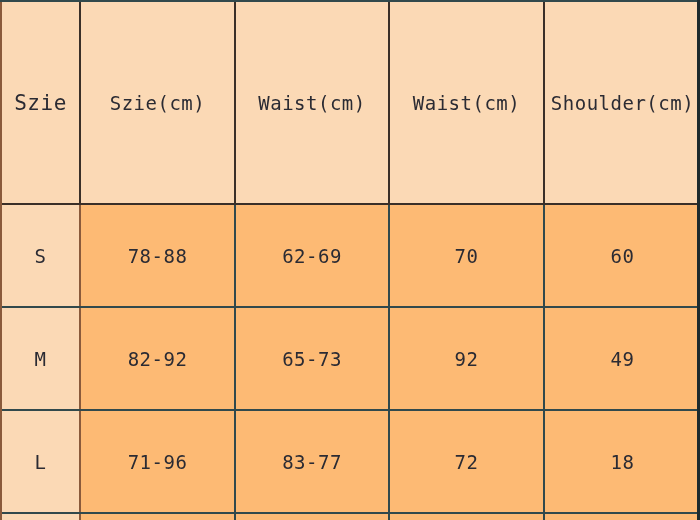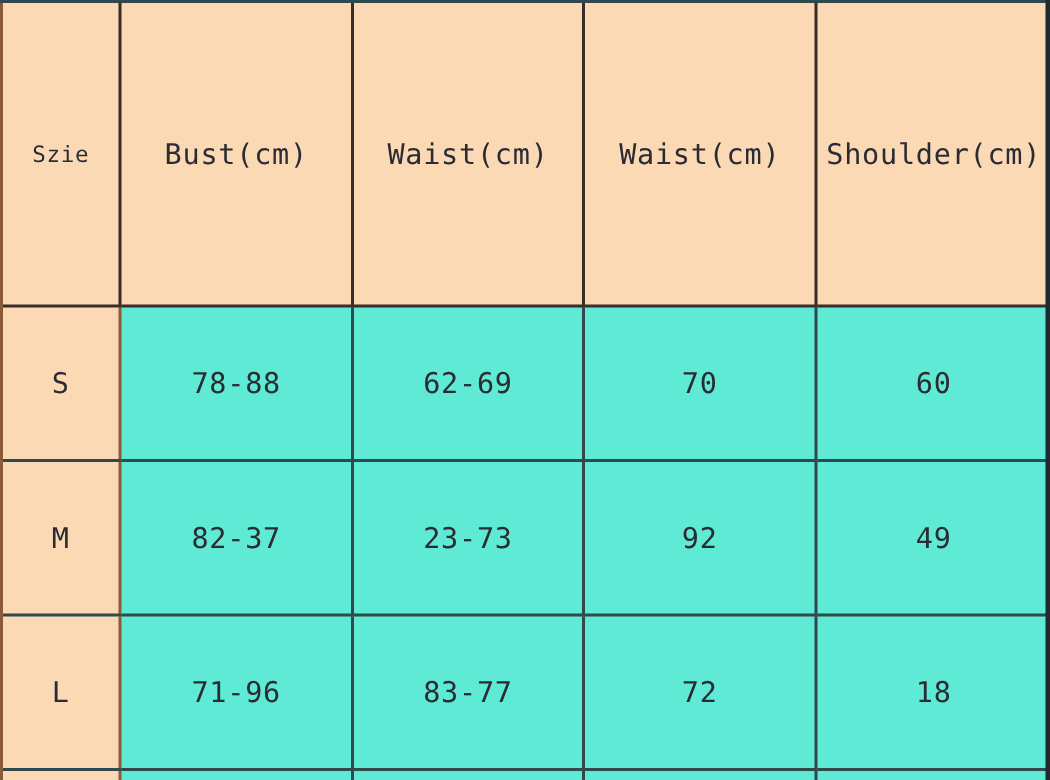"Szie" tr.header-row td.hdr-size { font-size: 15px -> 21px }
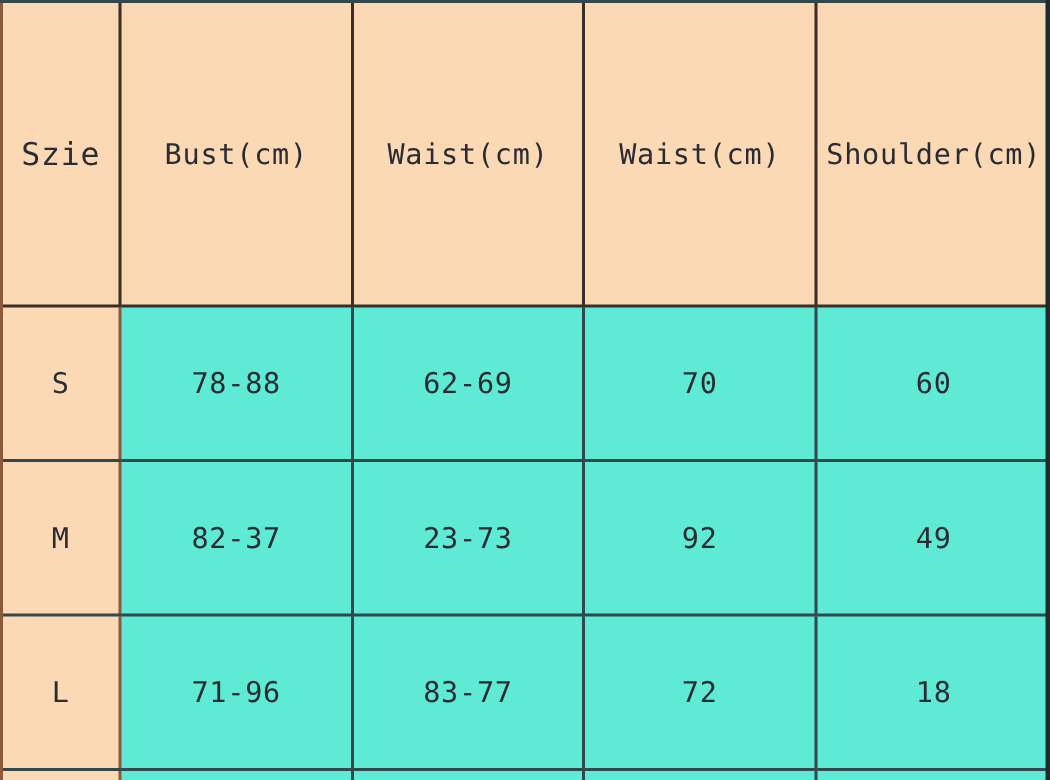"Bust(cm)" td { text: Bust -> Szie }
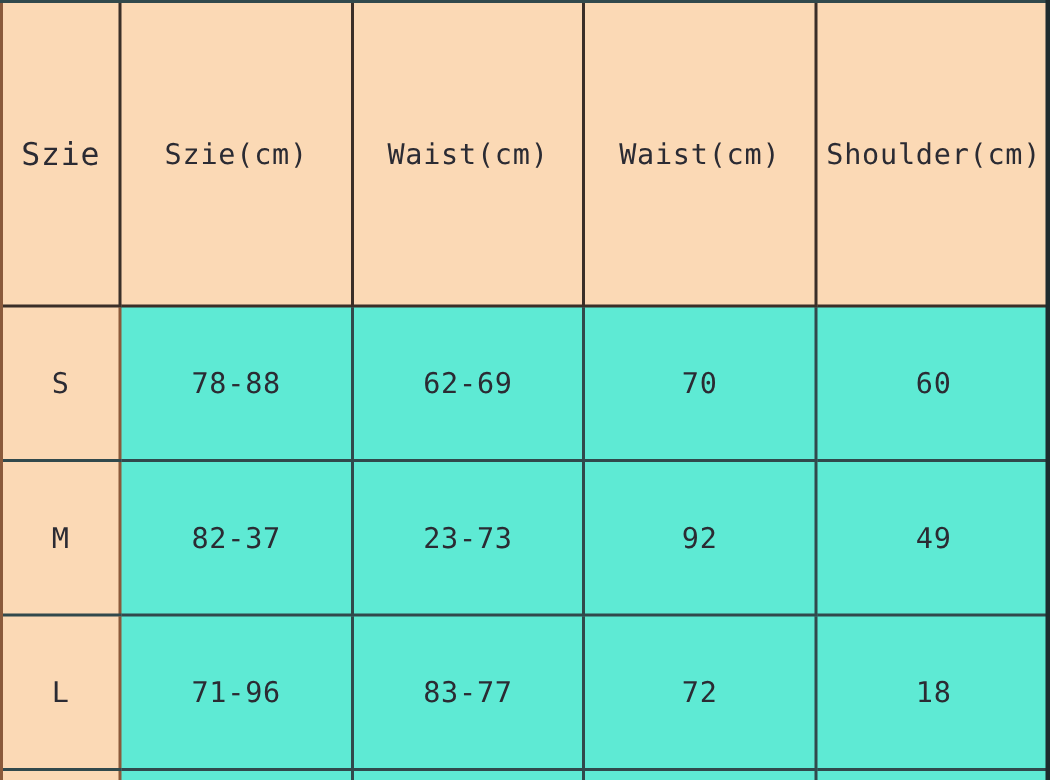"78-88" tr.data-row td { background: #5eead4 -> #fdba74 }
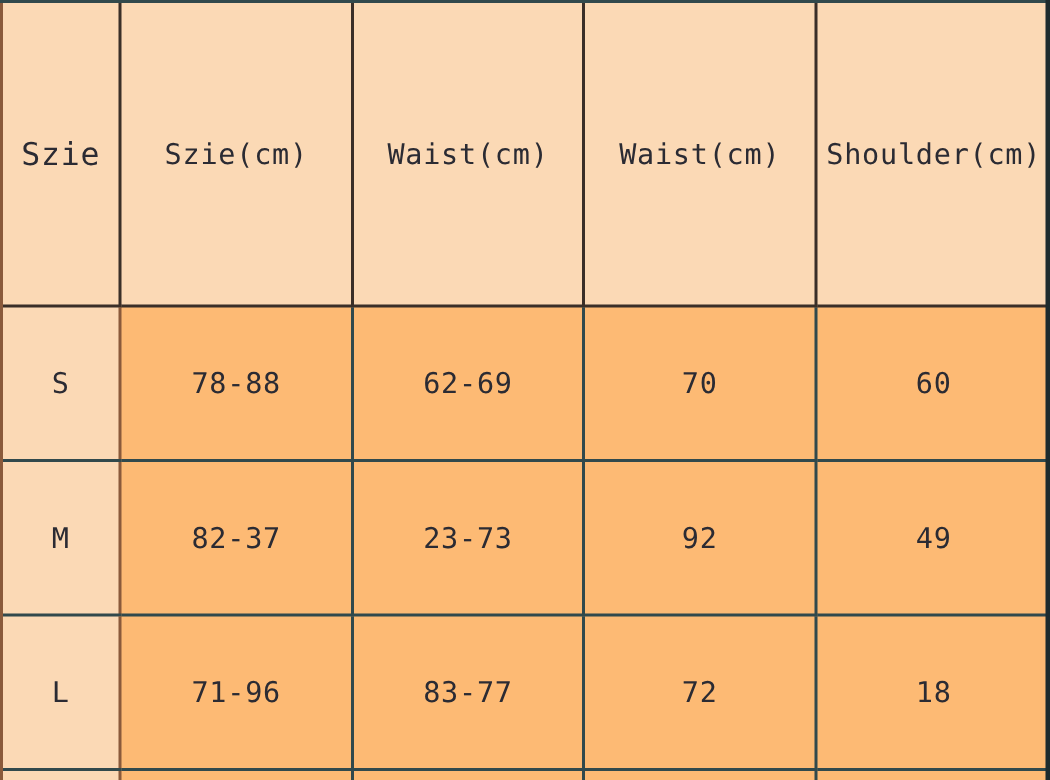"82-37" td { text: 82-37 -> 82-92 }
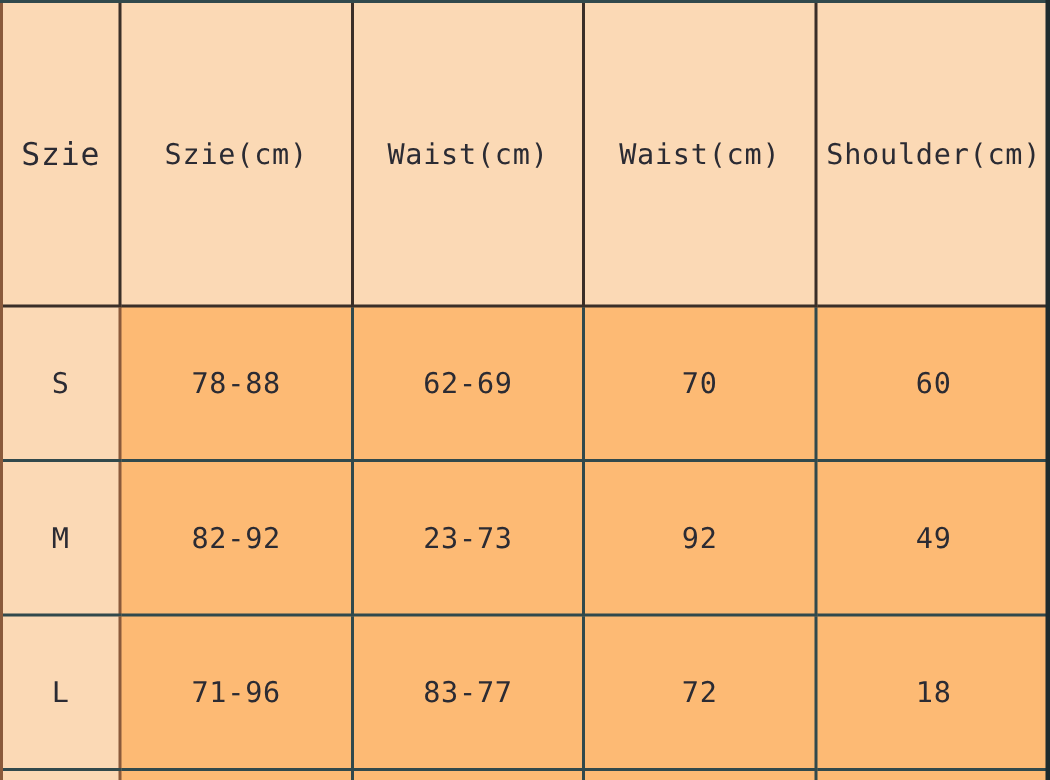"23-73" td { text: 23-73 -> 65-73 }
